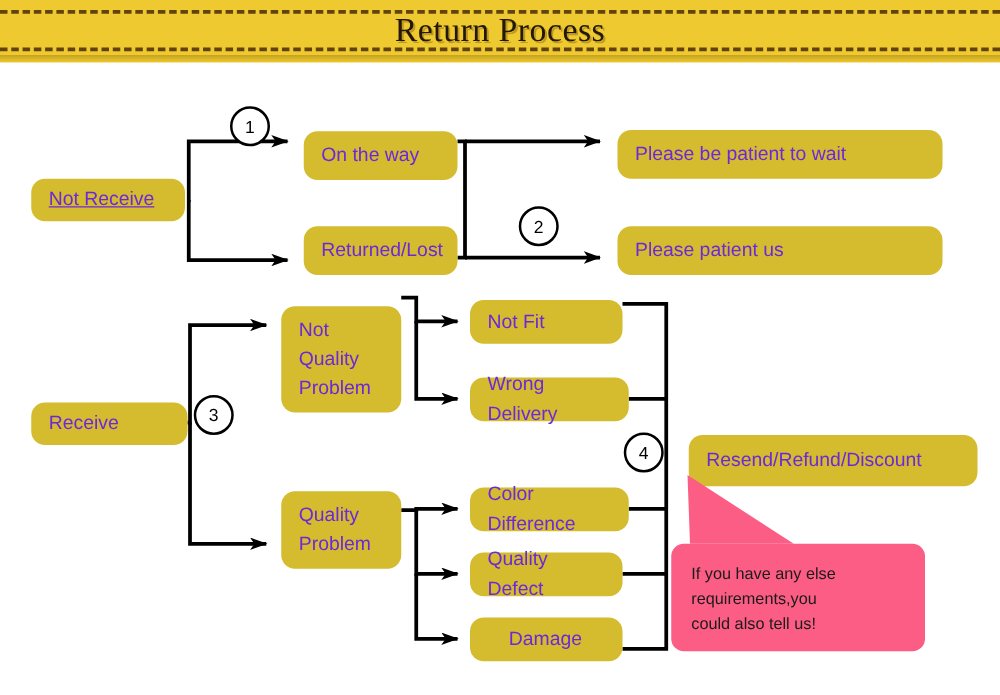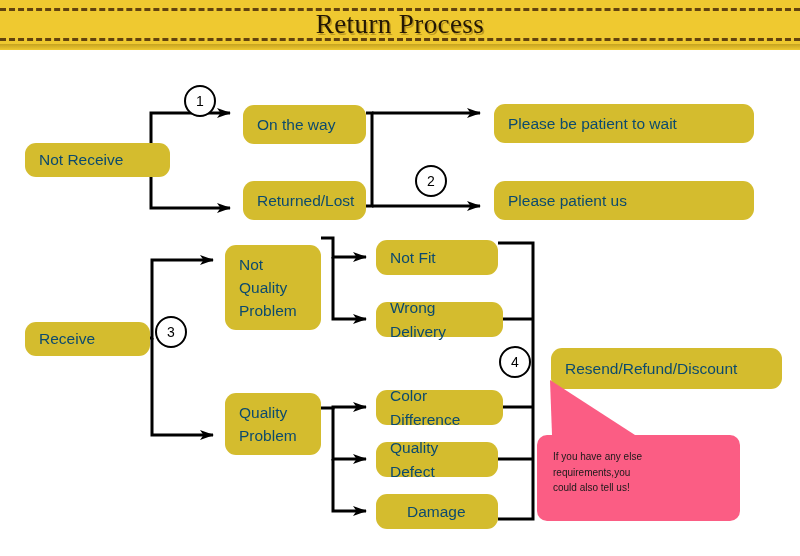"On the way" .node { color: #0c4a6e -> #6d28d9 }
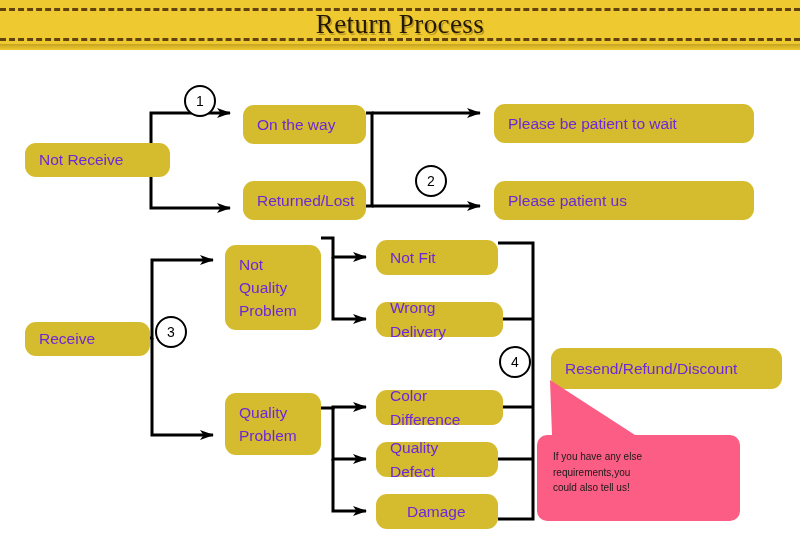"Not Receive" div.node { text-decoration: none -> underline; width: 145px -> 123px }
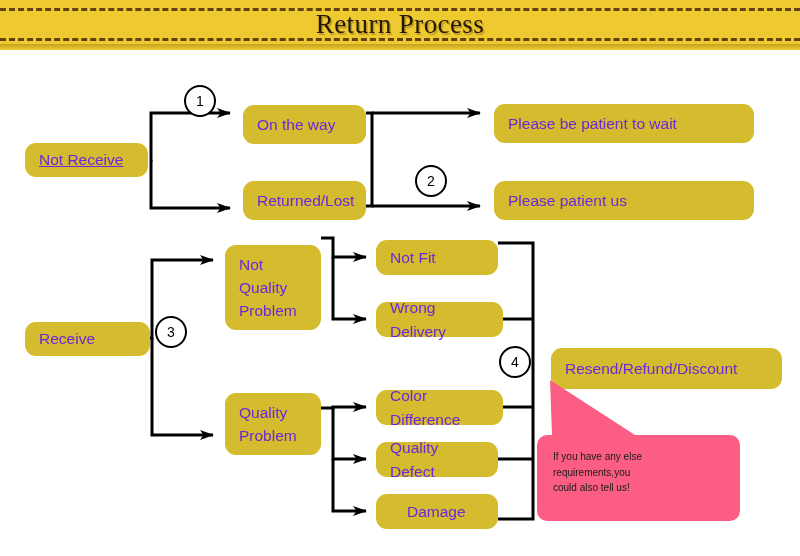"If you have any else" #callout { font-size: 10px -> 13px }
